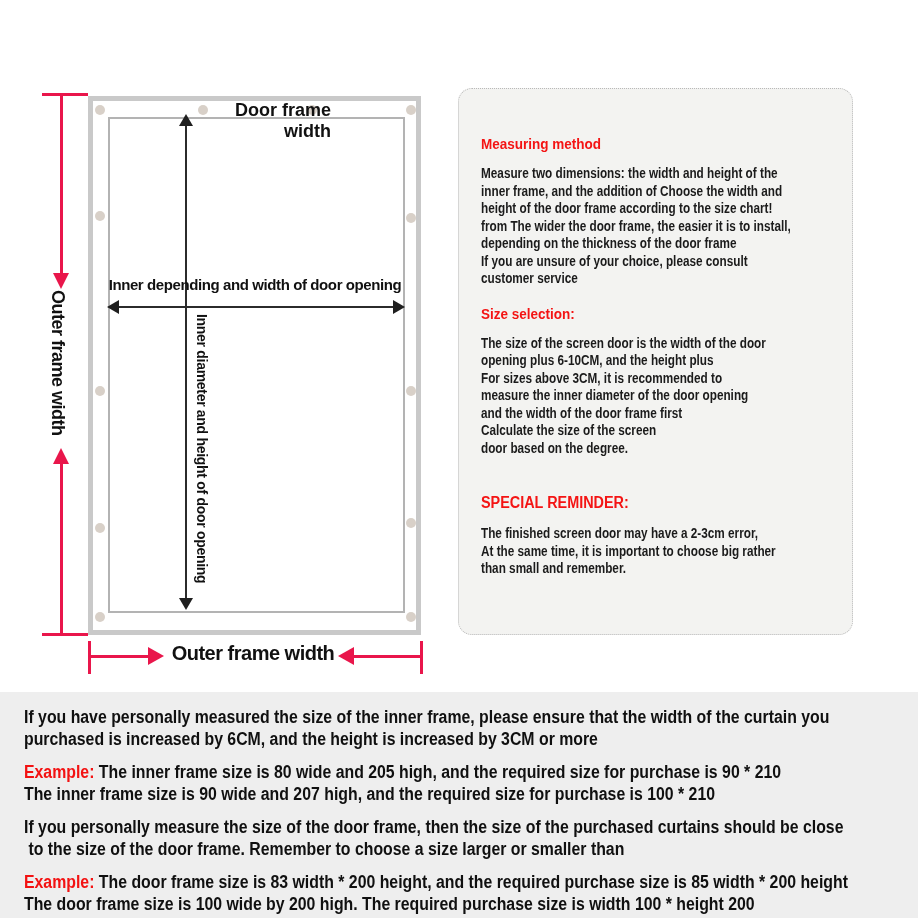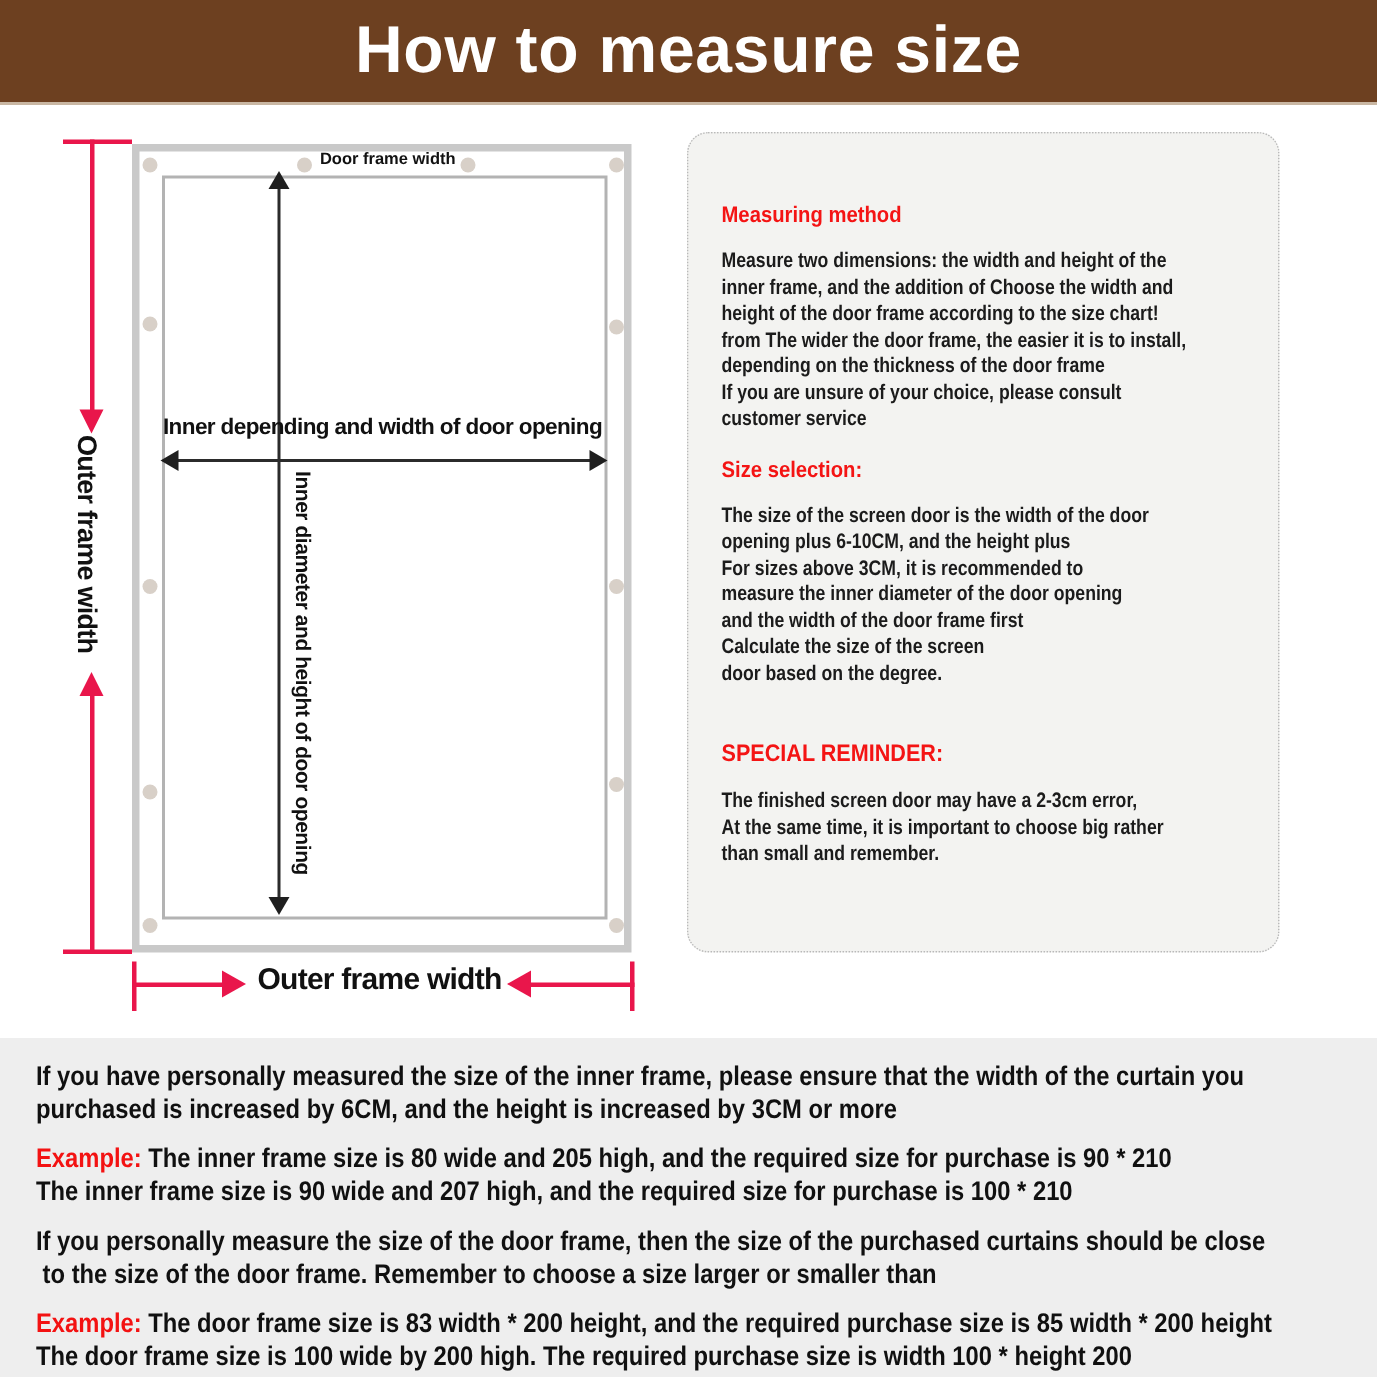"How to measure size" div.hdr { html: <div> <h1>How to measure size</h1> </div> -> none }
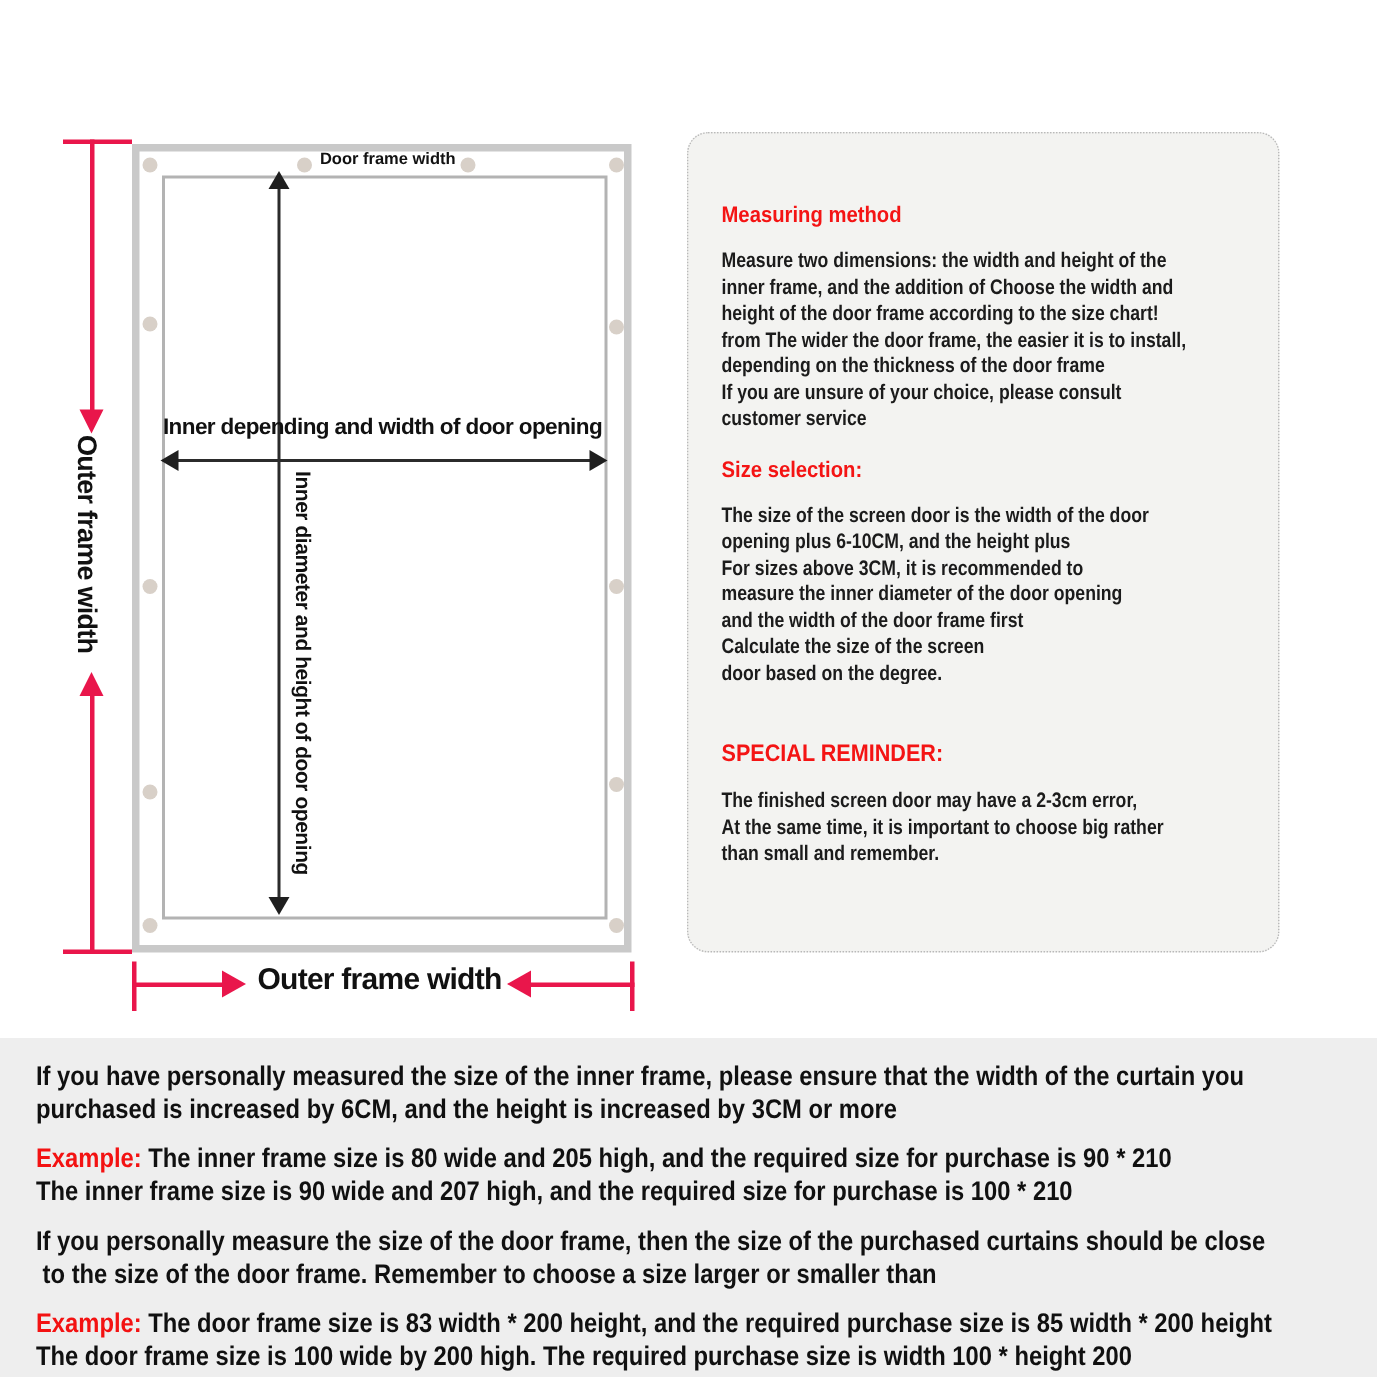"Door frame width" .lbl-door-top { font-size: 11px -> 18px; text-align: center -> right }
